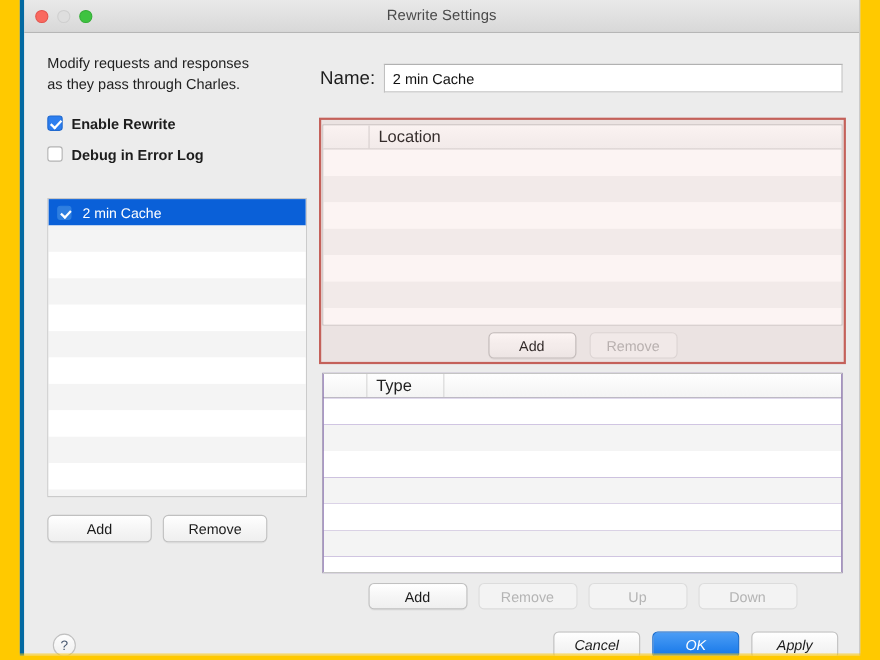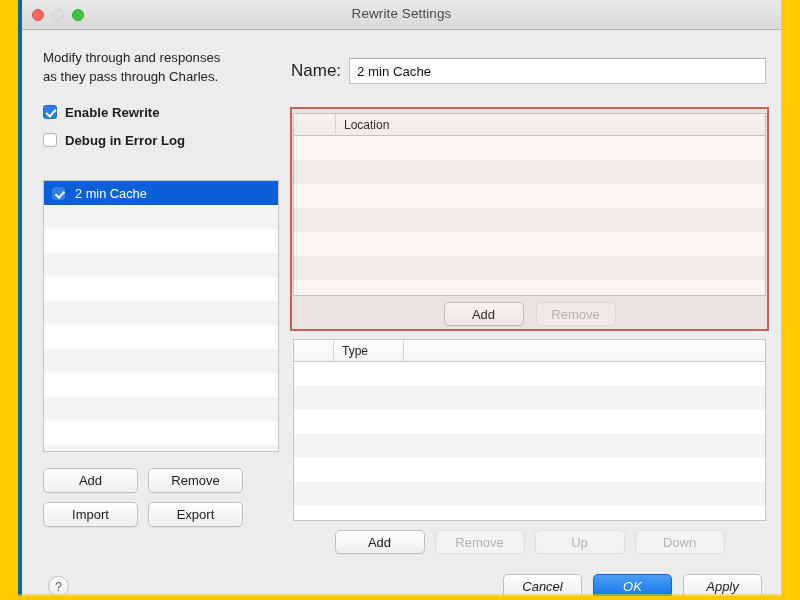"Modify through and responses" div { text: through -> requests }
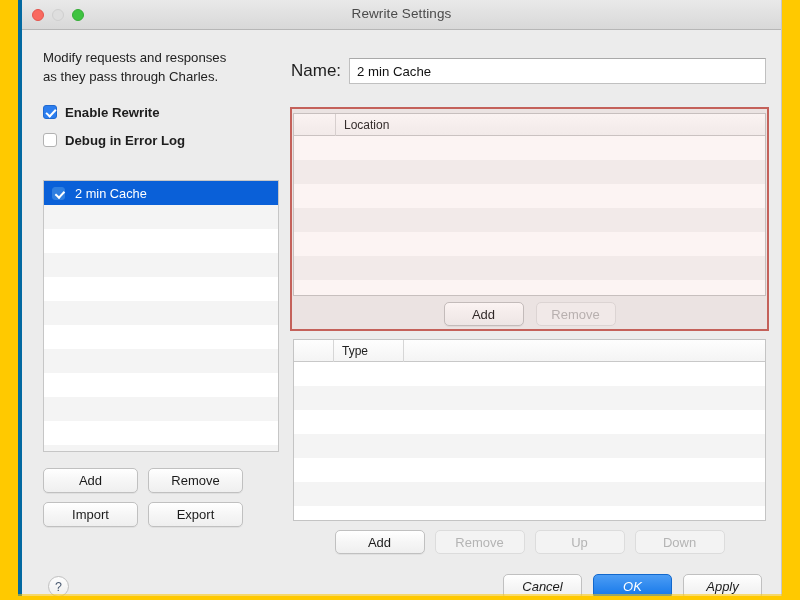"Location" .thead { align-items: flex-start -> flex-end; font-size: 12px -> 15px }
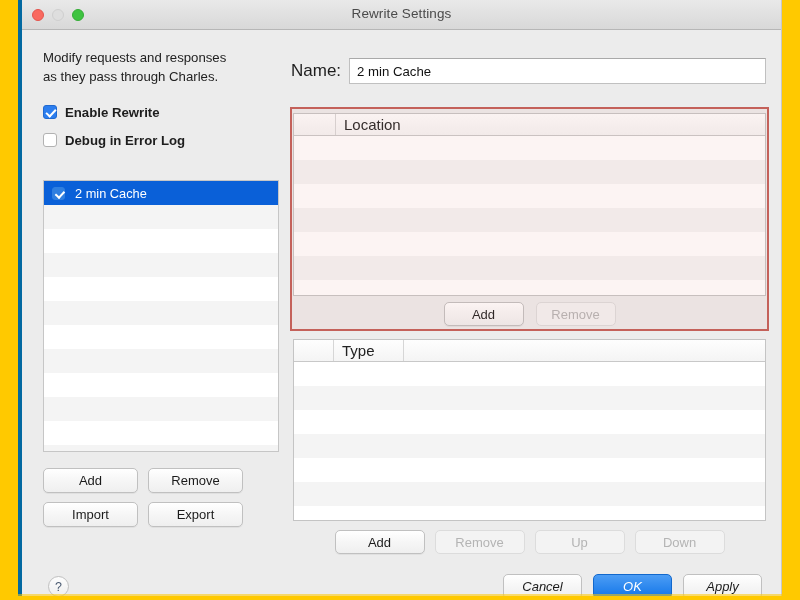"Import" div.row { html: <div> <div>Import</div> <div>Export</div> </div> -> none }
